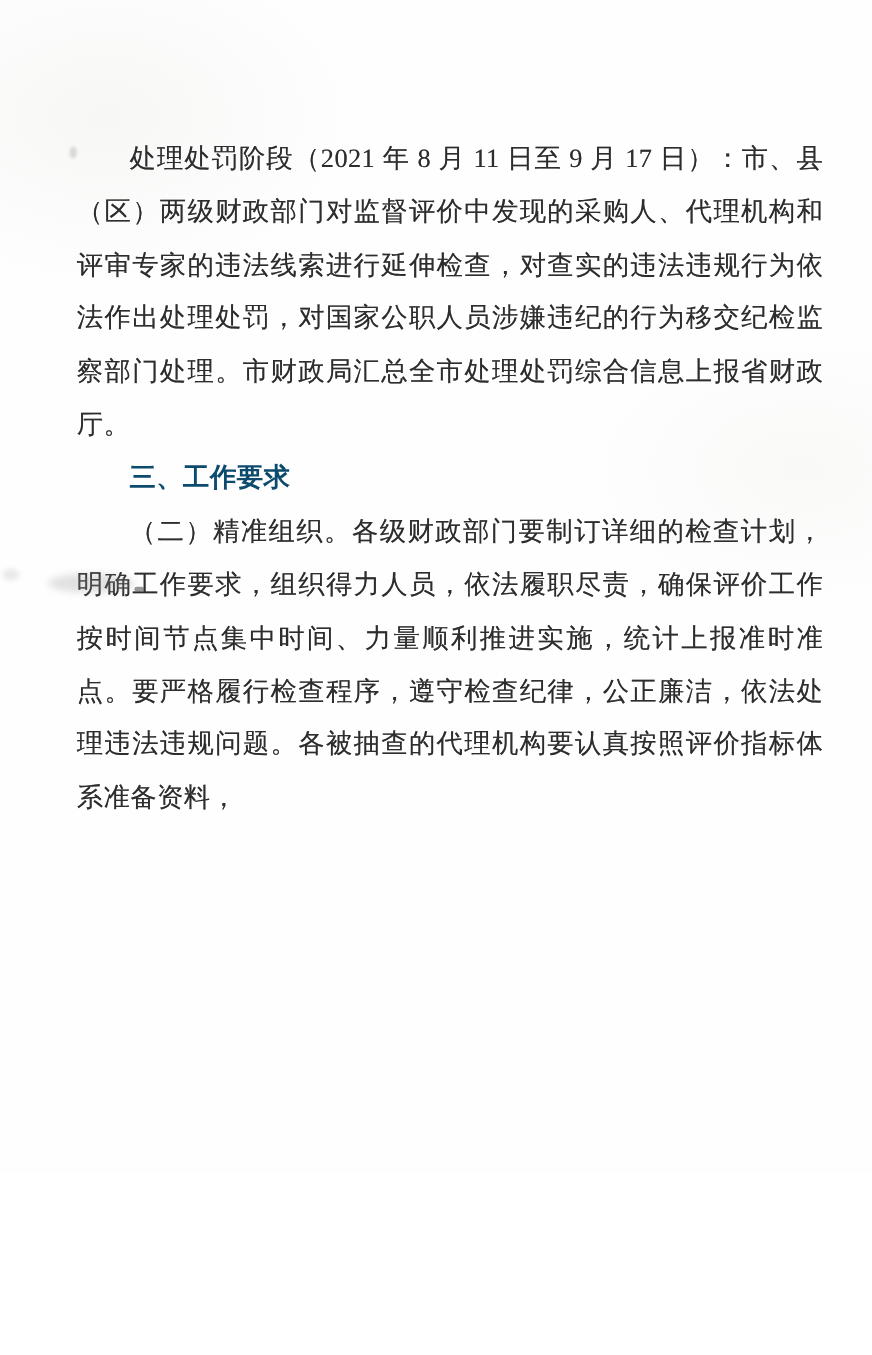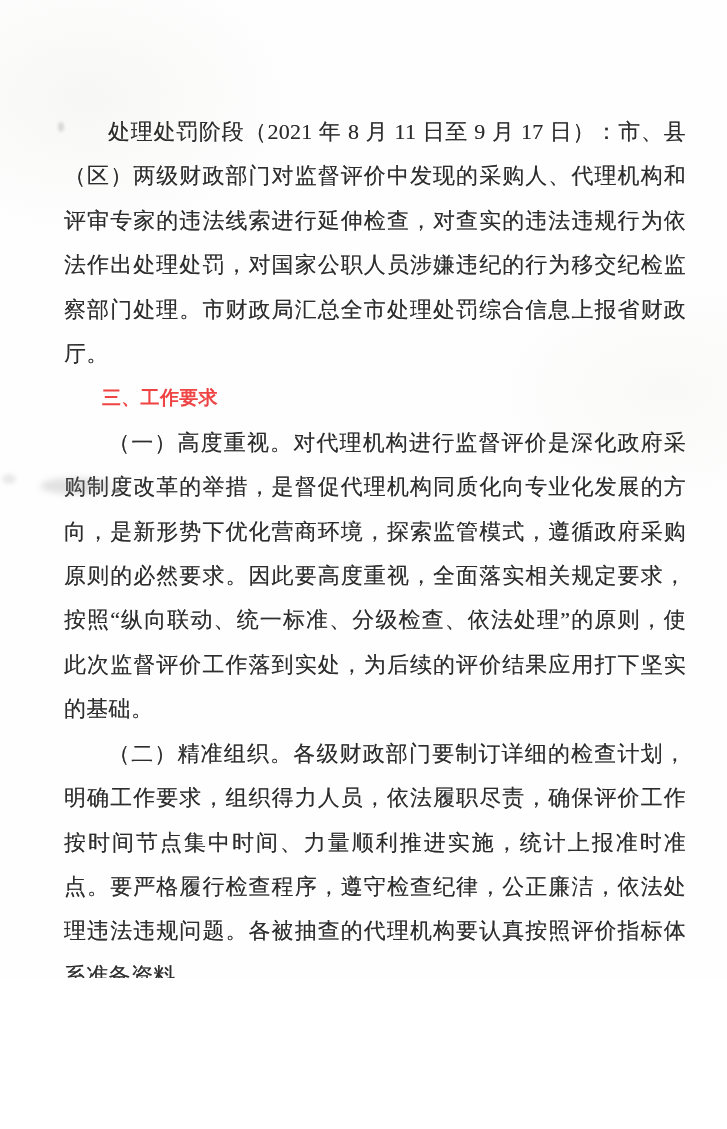"三、工作要求" .section-heading { color: #ef4444 -> #0c4a6e; font-size: 19px -> 22px }
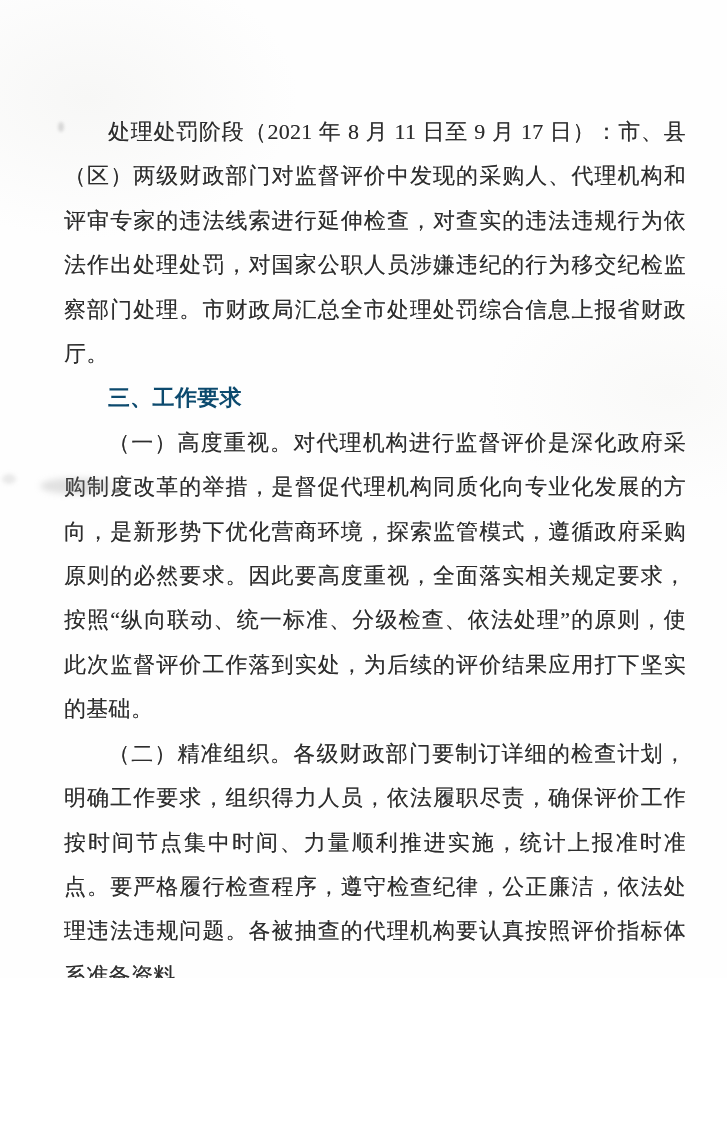"（一）高度重视。对代理机构进行监督评价是深化政府采购制度改革的举措，是督促代理机" p.body-para { html: <p>（一）高度重视。对代理机构进行监督评价是深化政府采购制度改革的举措，是督促代理机构同质化向专业化发展的方向，是新形势下优化营商环境，探索监管模式，遵循政府采购原则的必然要求。因此要高度重视，全面落实相关规定要求，按照“纵向联动、统一标准、分级检查、依法处理”的原则，使此次监督评价工作落到实处，为后续的评价结果应用打下坚实的基础。</p> -> none }
